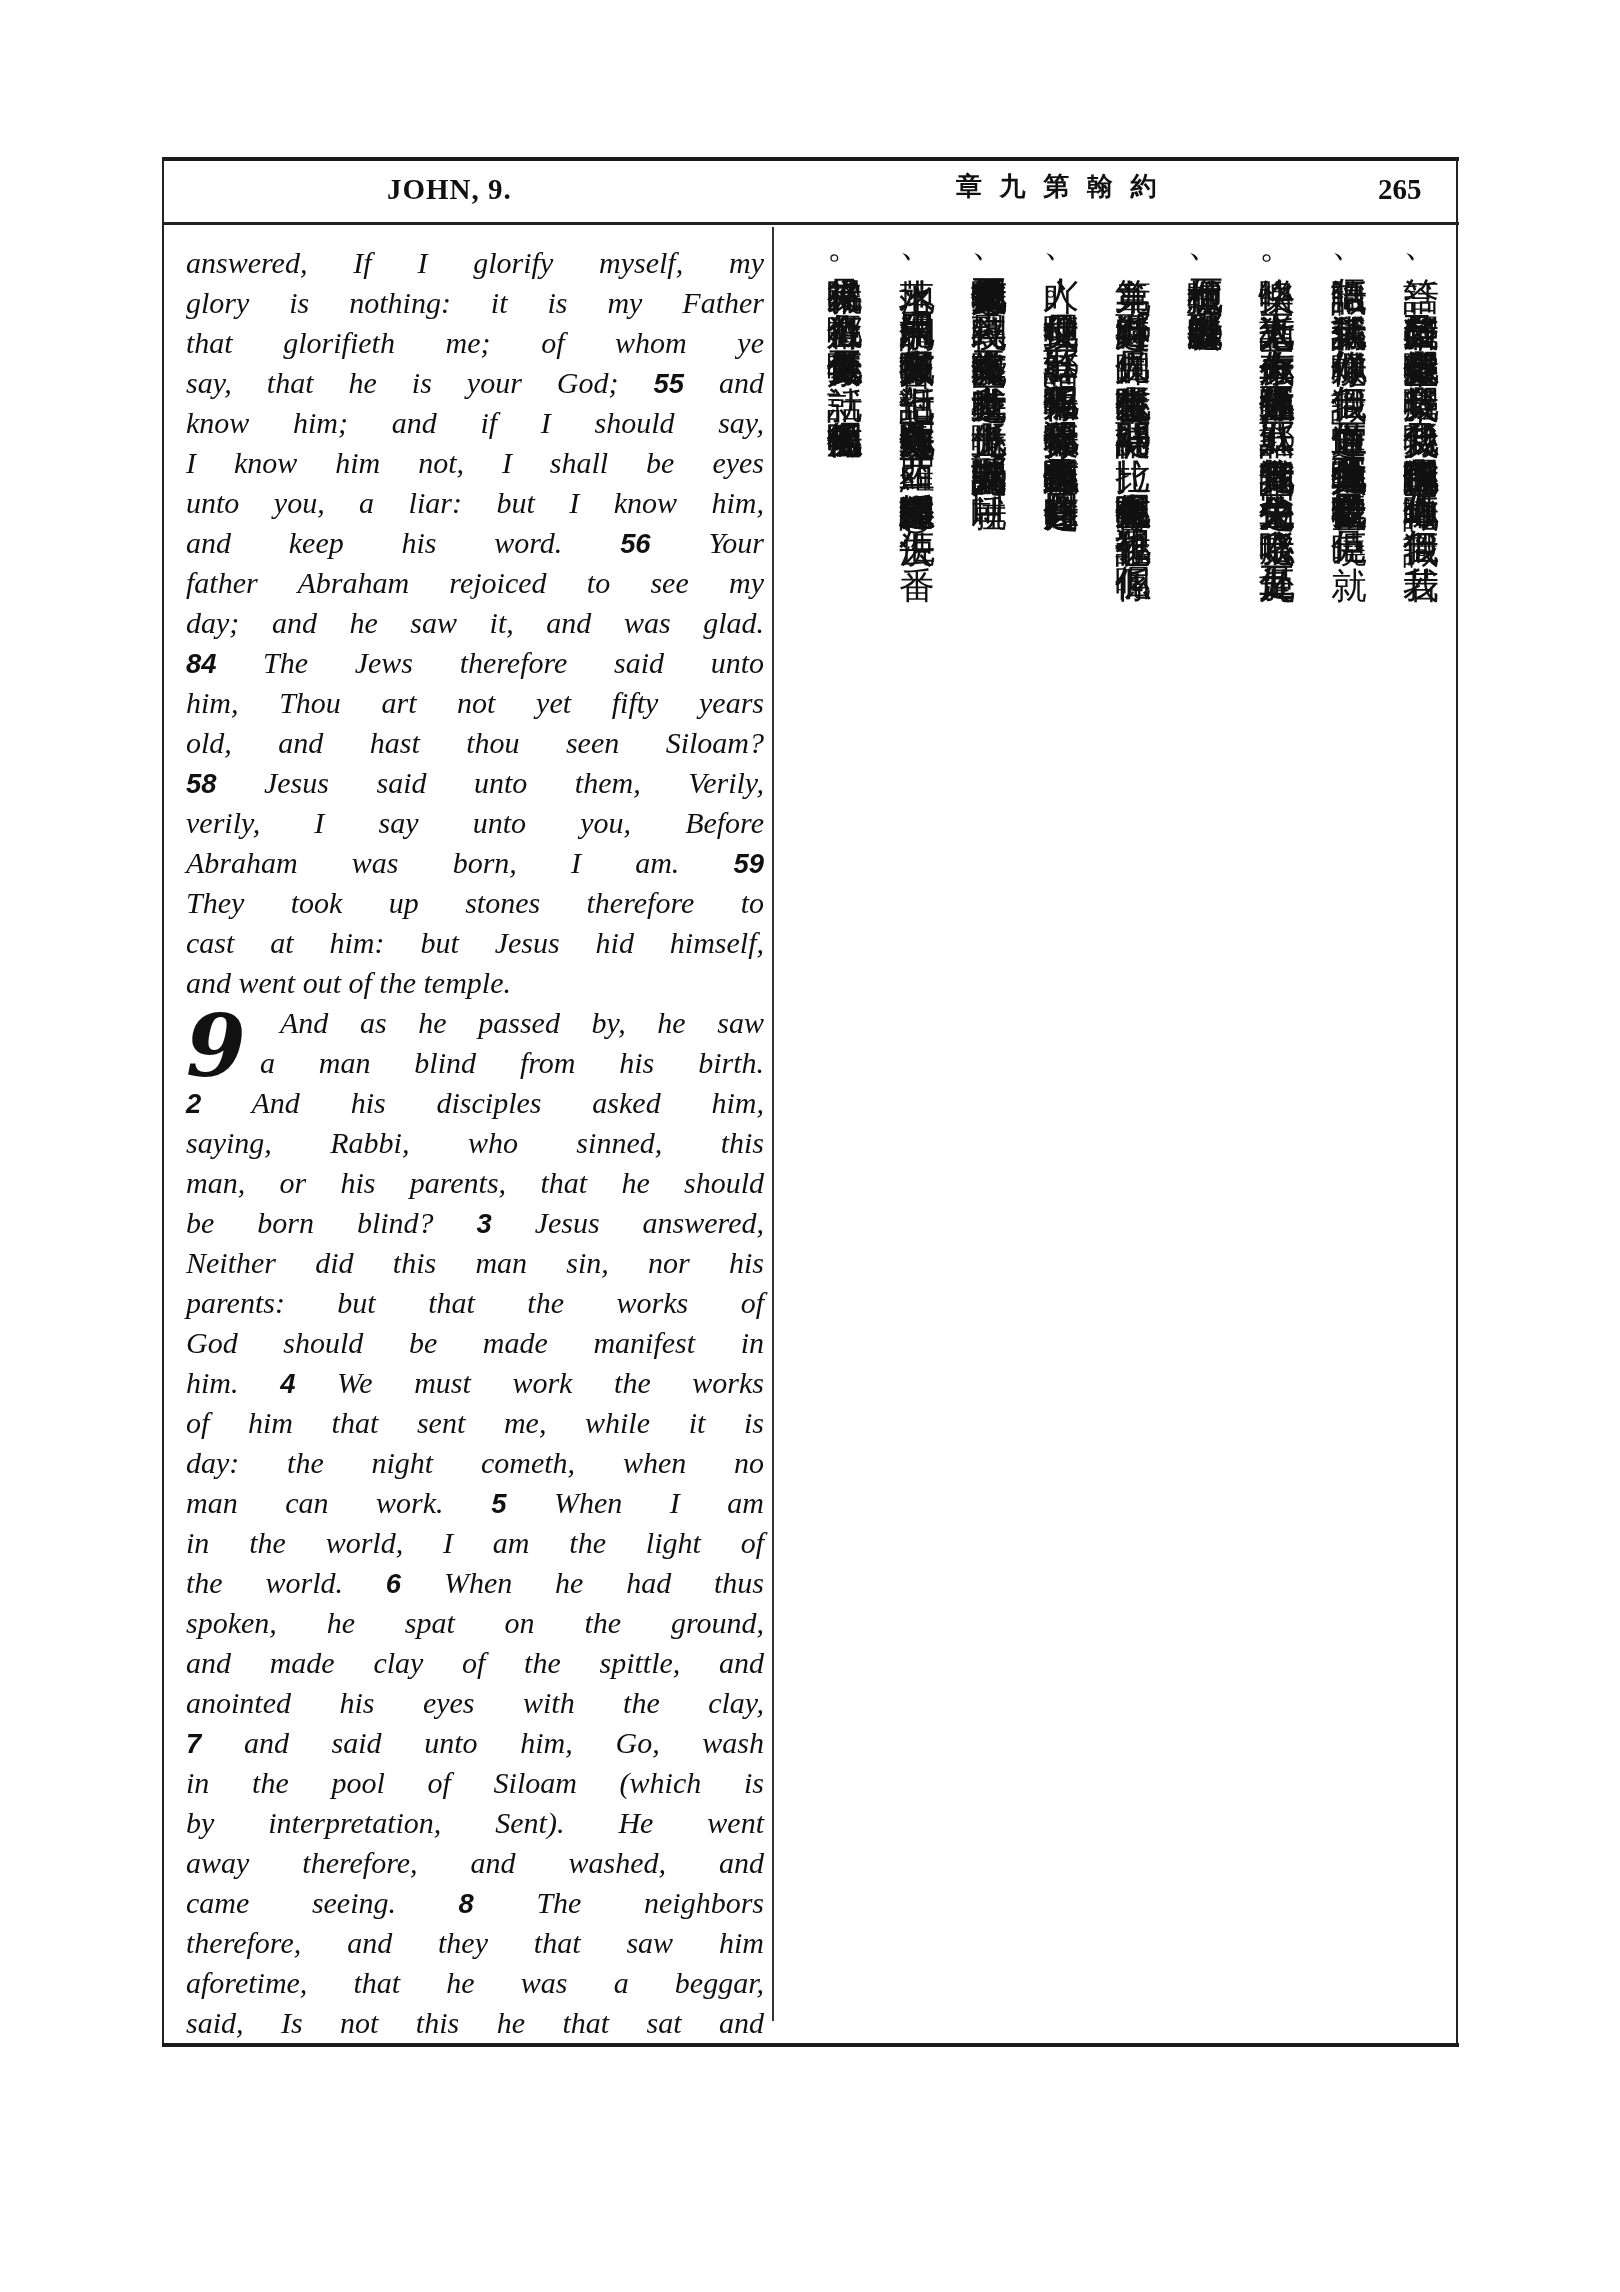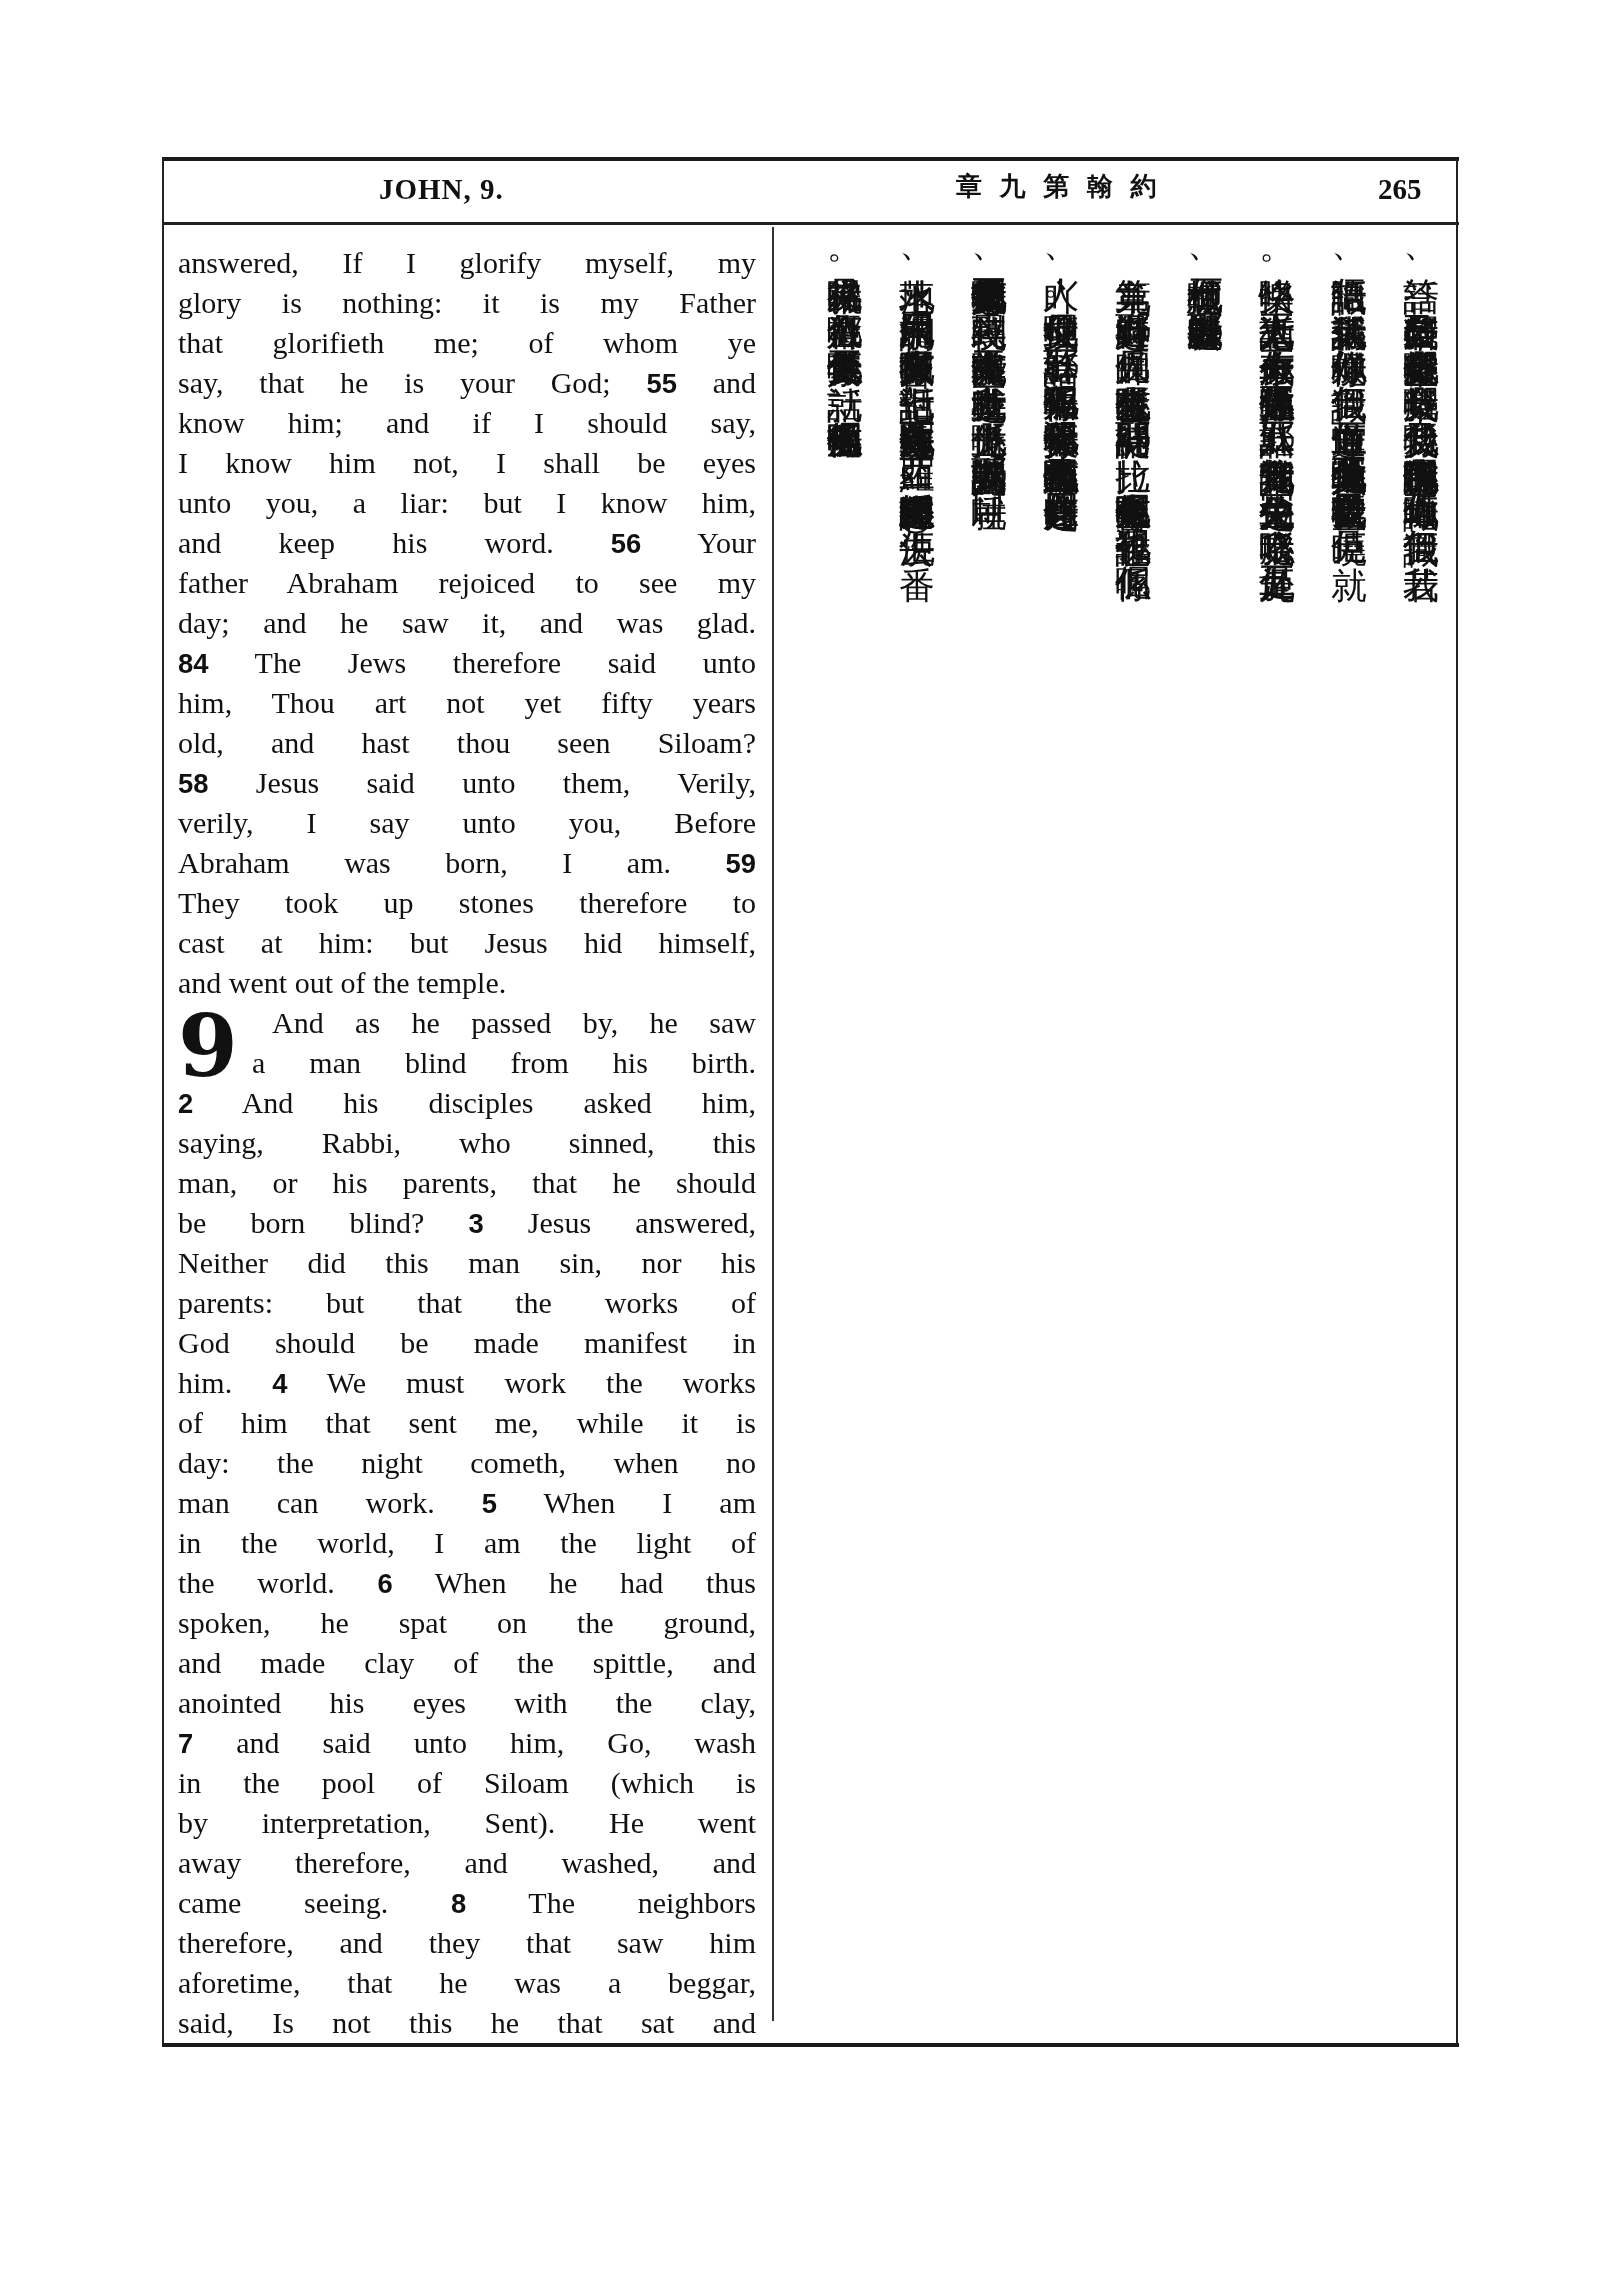"JOHN, 9." .header-en { left: 379px -> 387px }
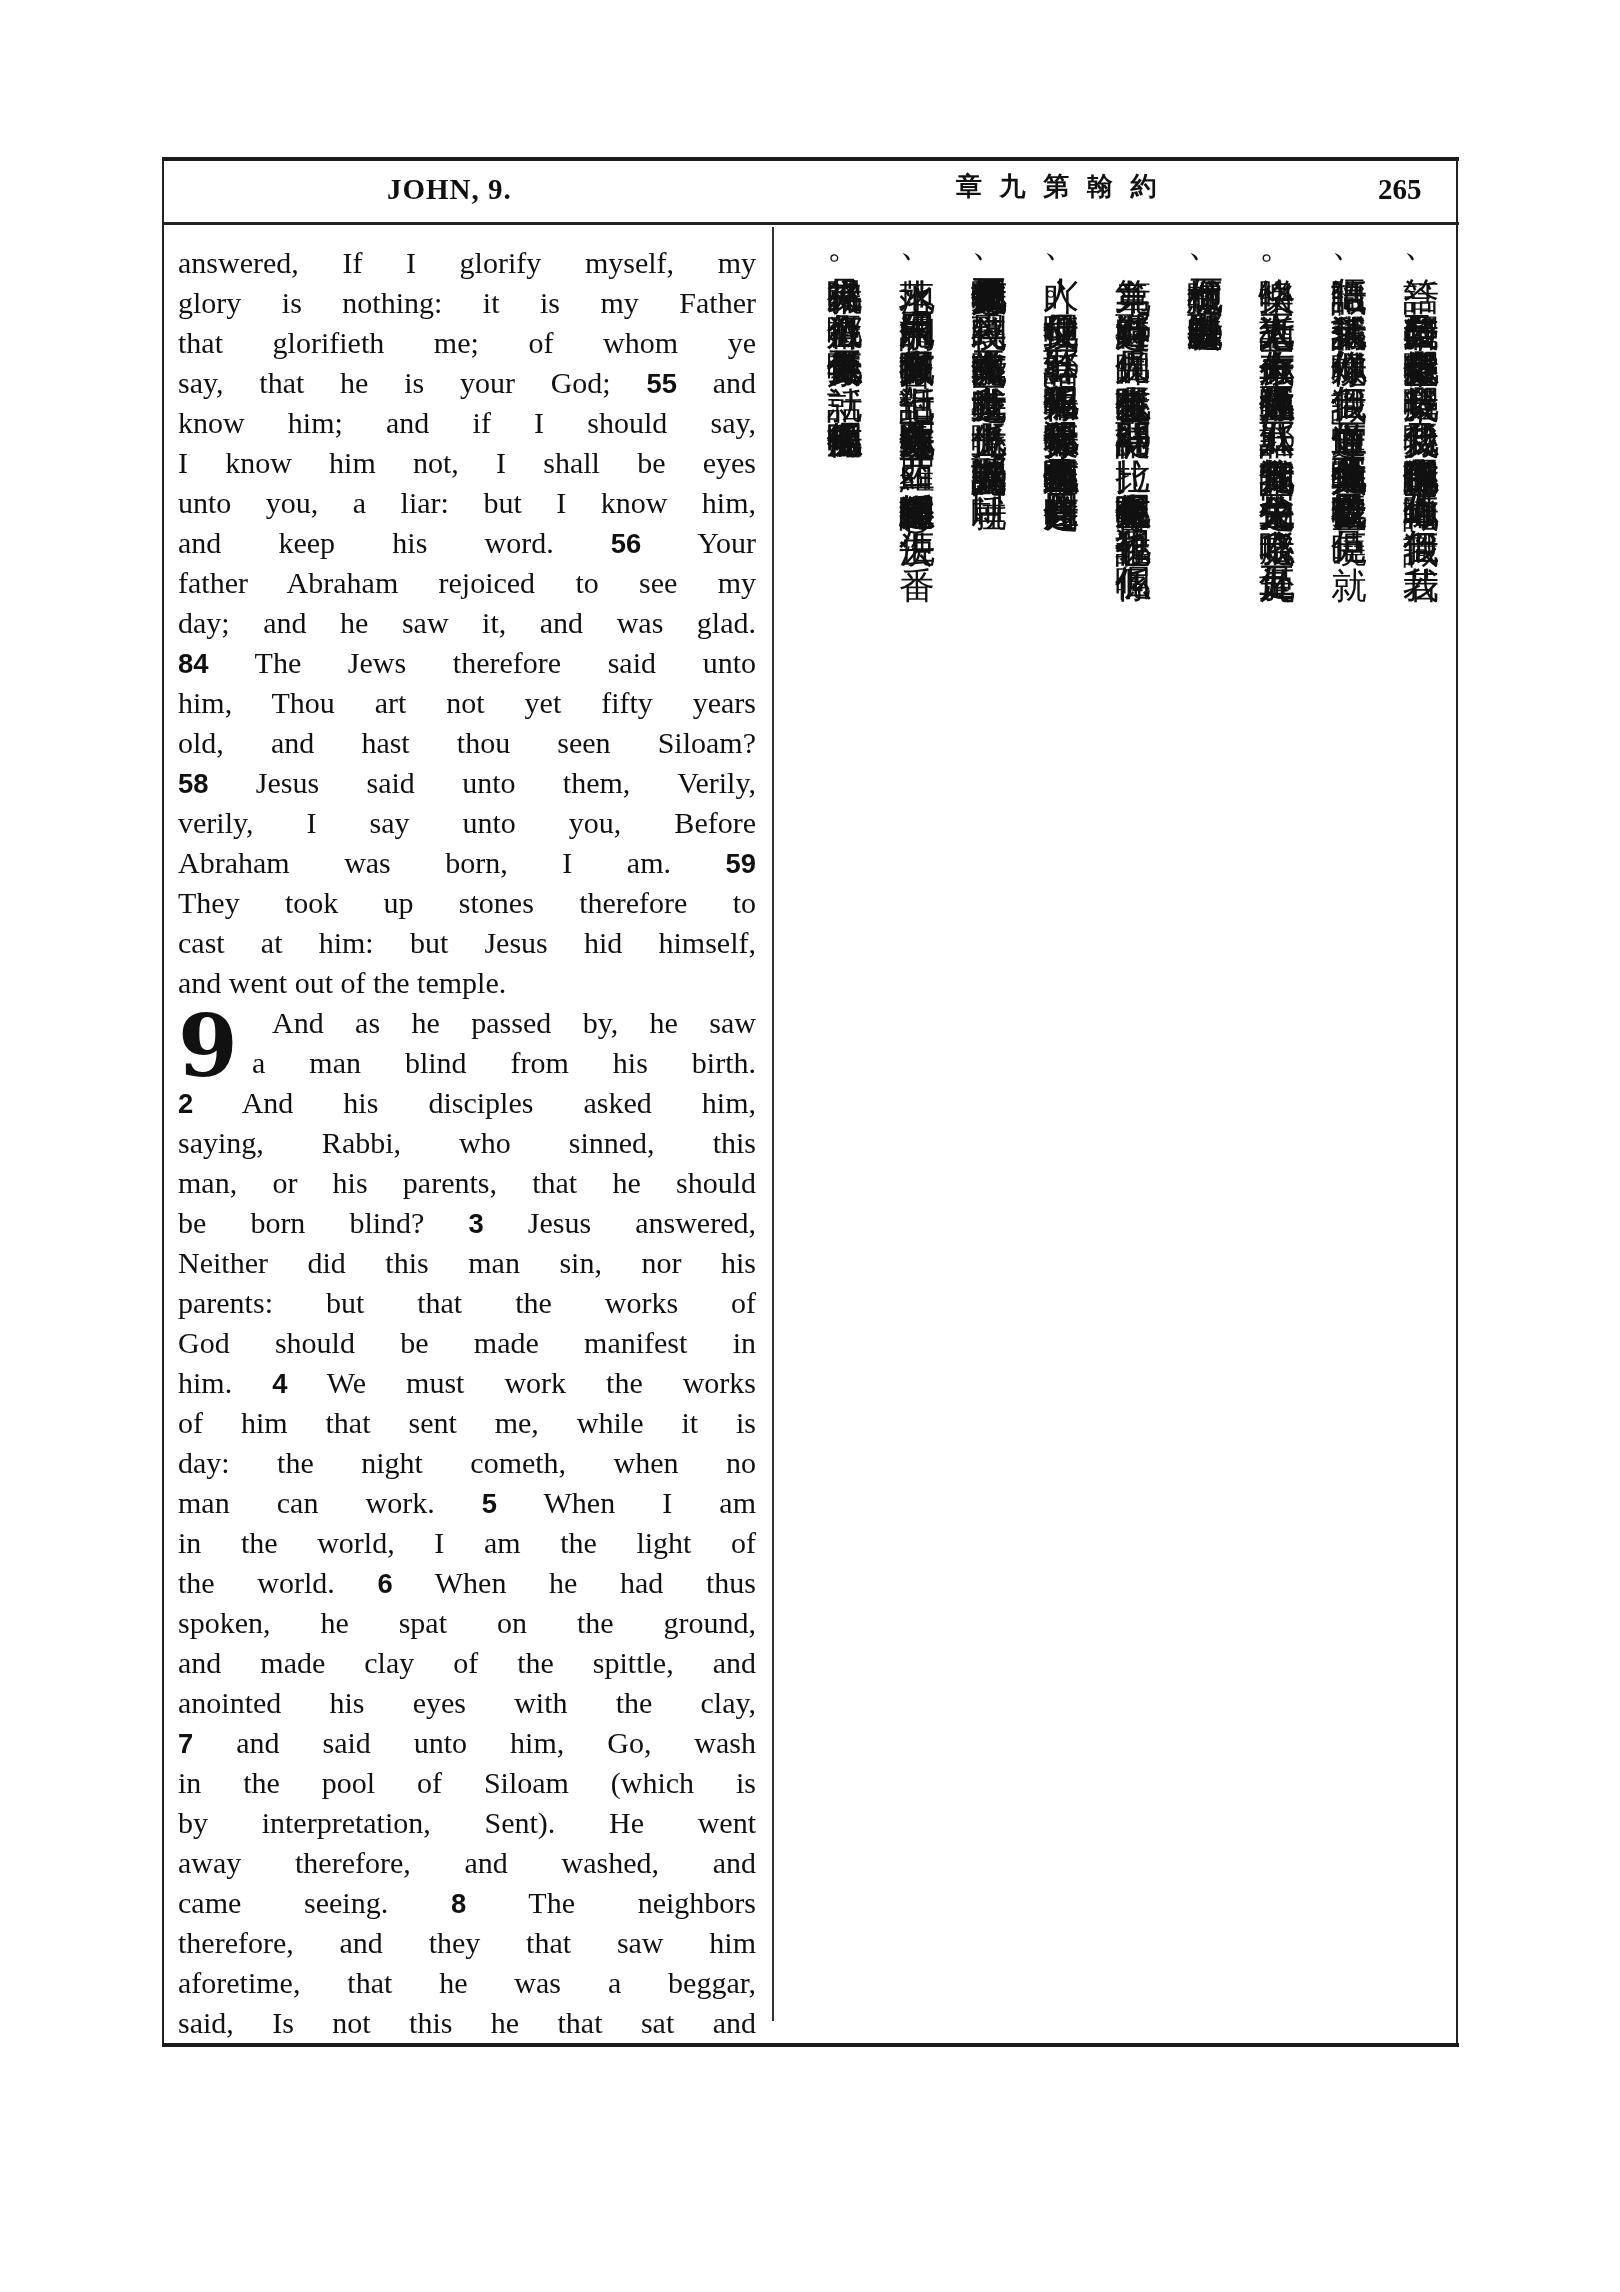"answered, If I glorify myself," .en-col { font-style: none -> italic; left: 178px -> 186px }
